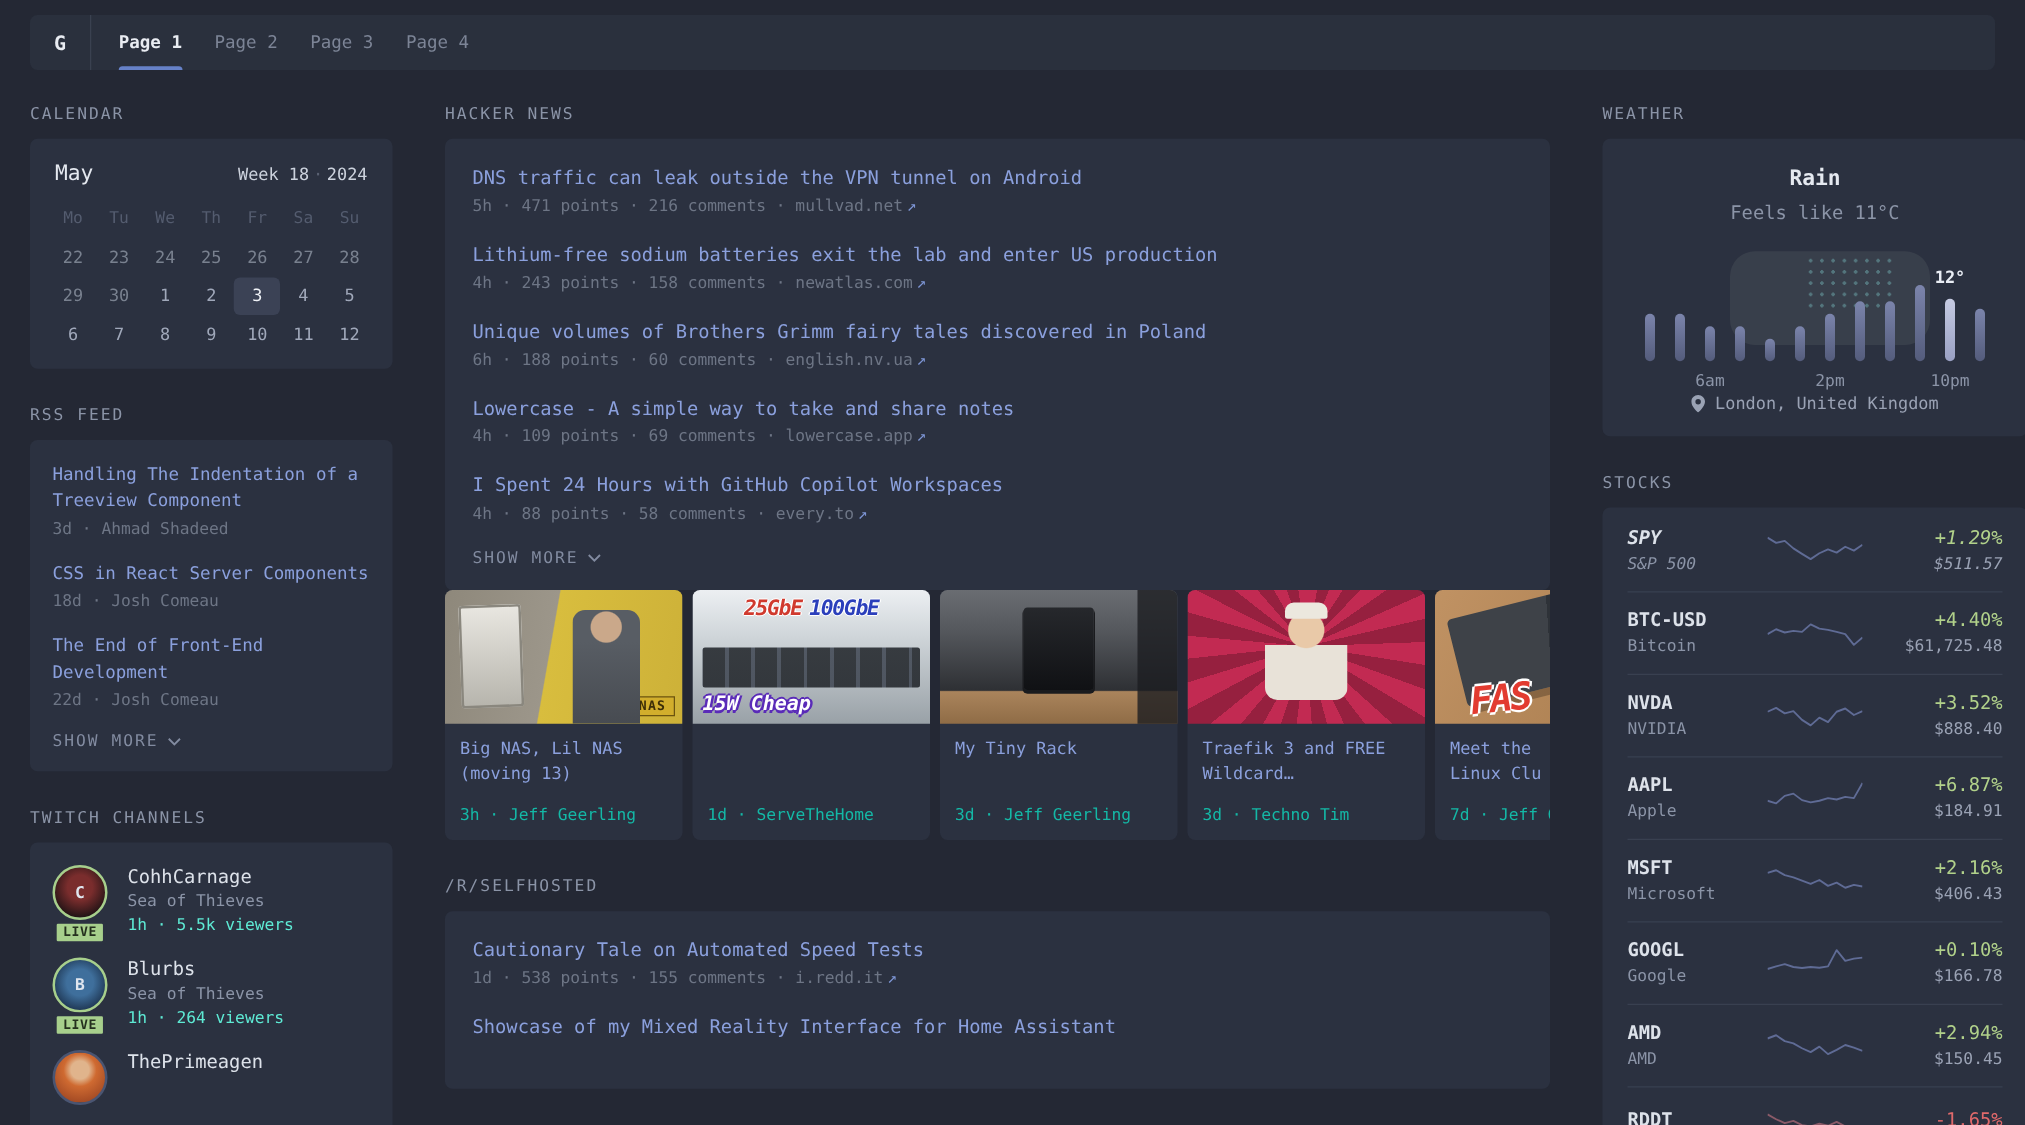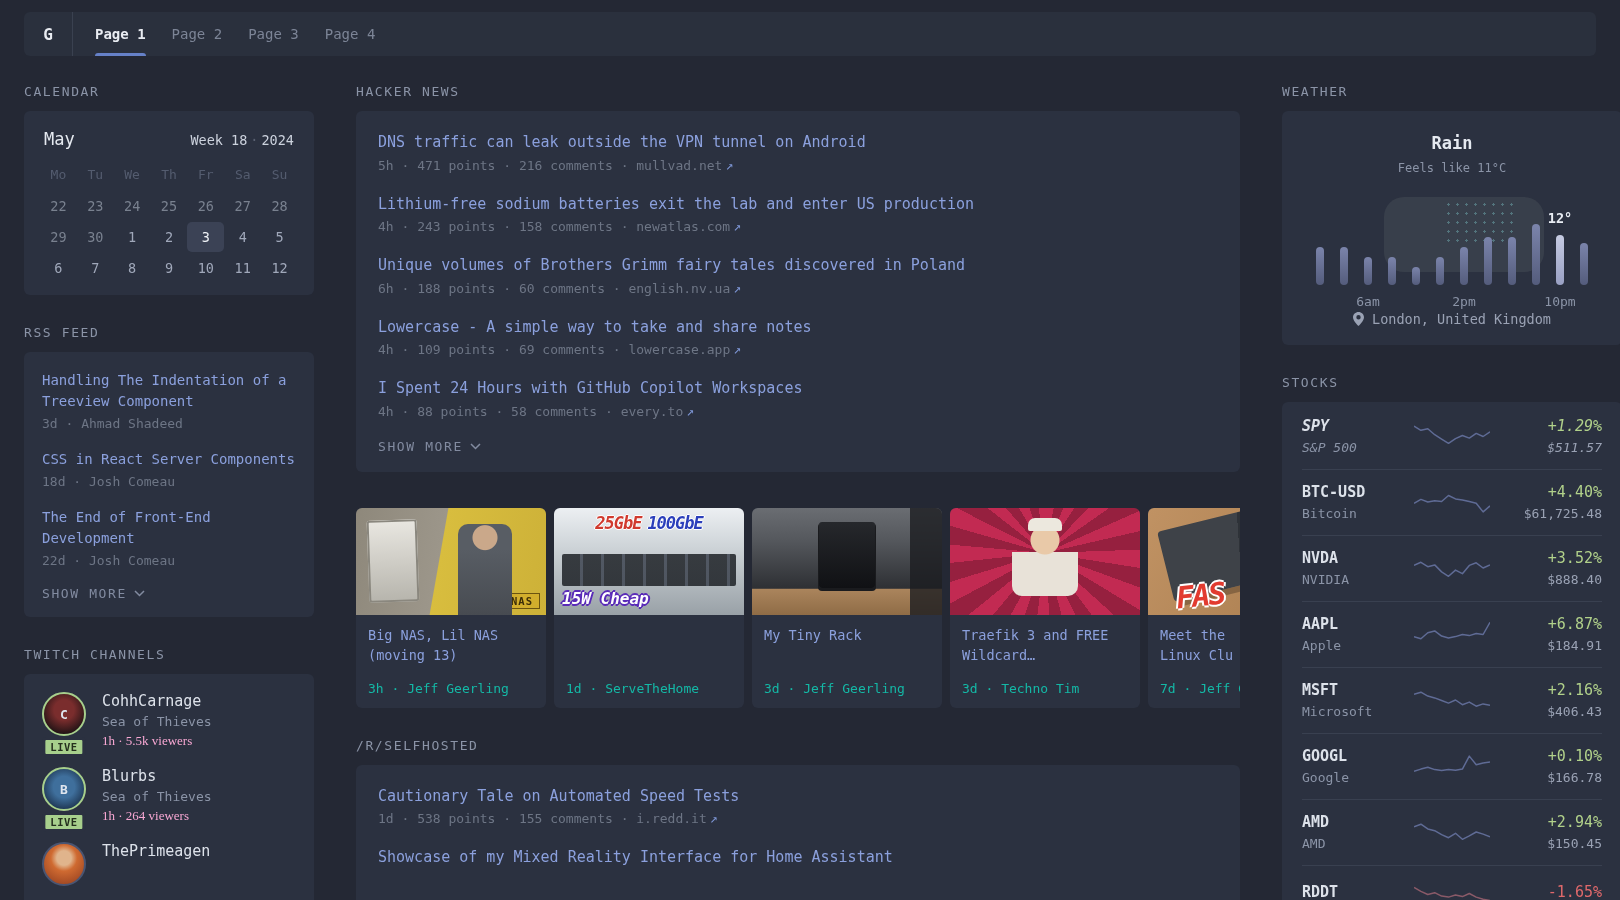"Feels like 11°C" .w-feels { font-size: 12px -> 15px }
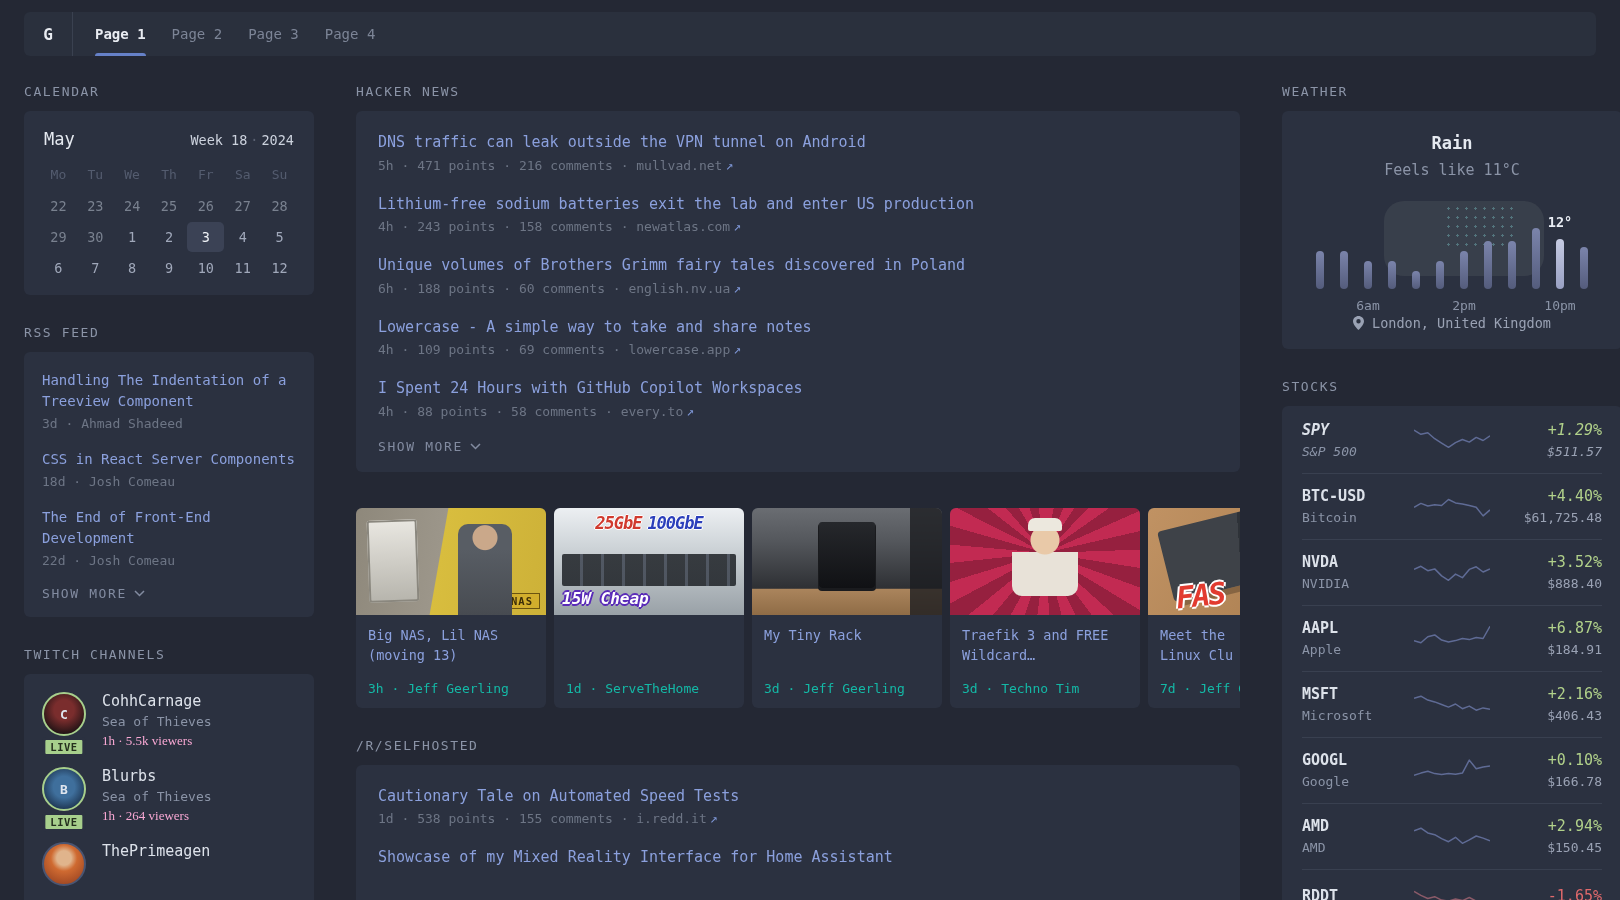"25GbE 100GbE" .vcard { margin-top: 36px -> none }
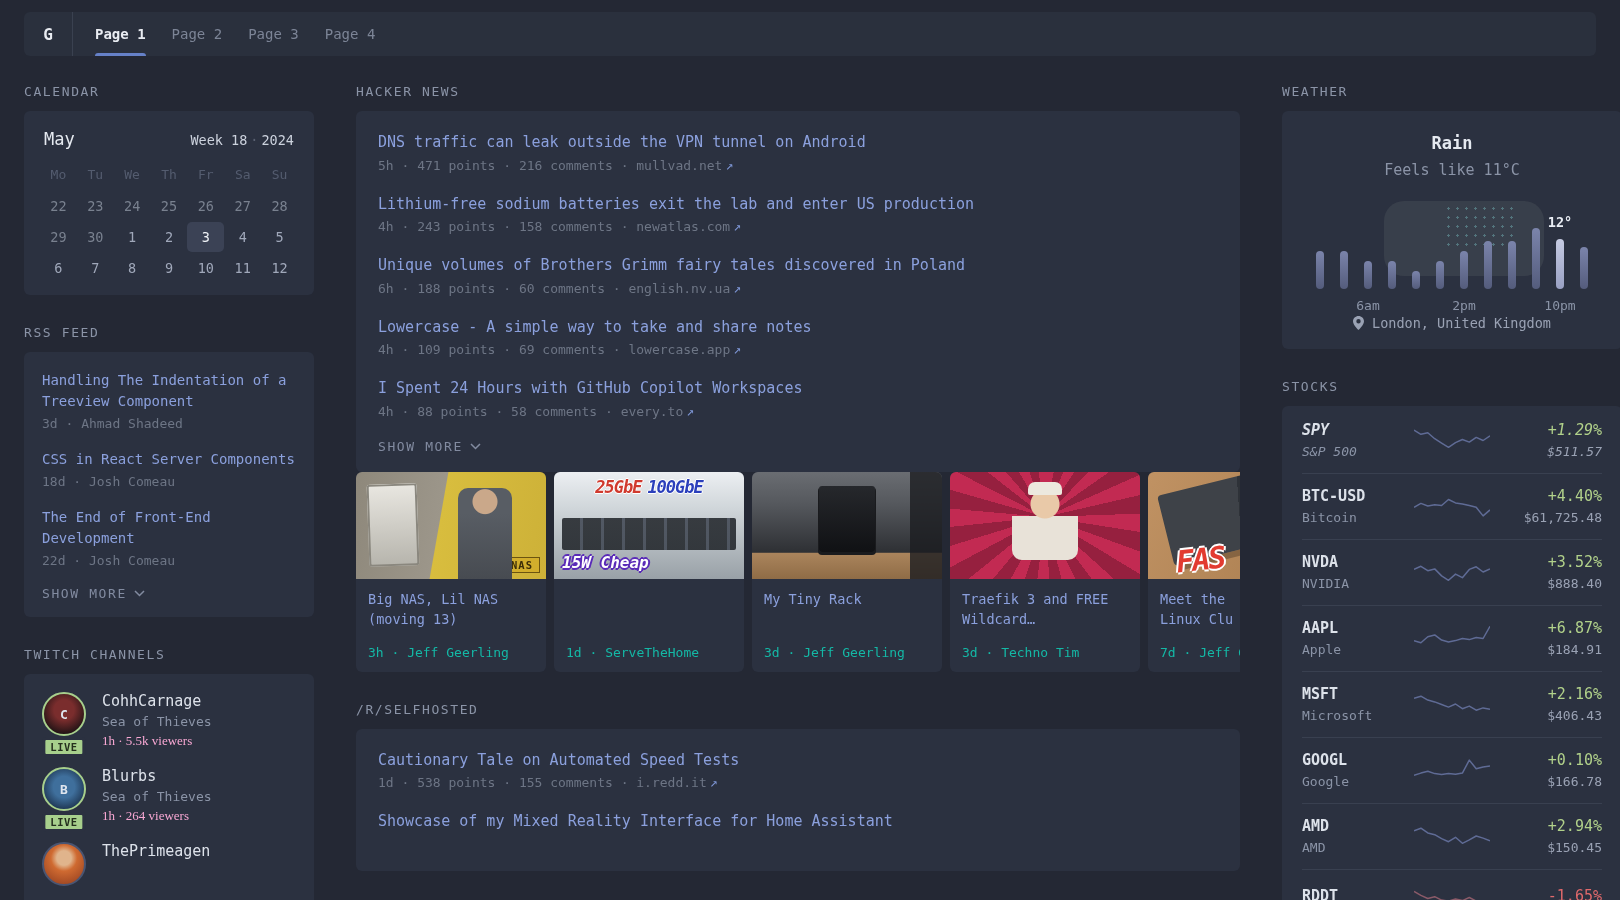"1h · 5.5k viewers" .tw-meta { color: #f9a8d4 -> #5eead4; font-family: Liberation Serif, serif -> none }
